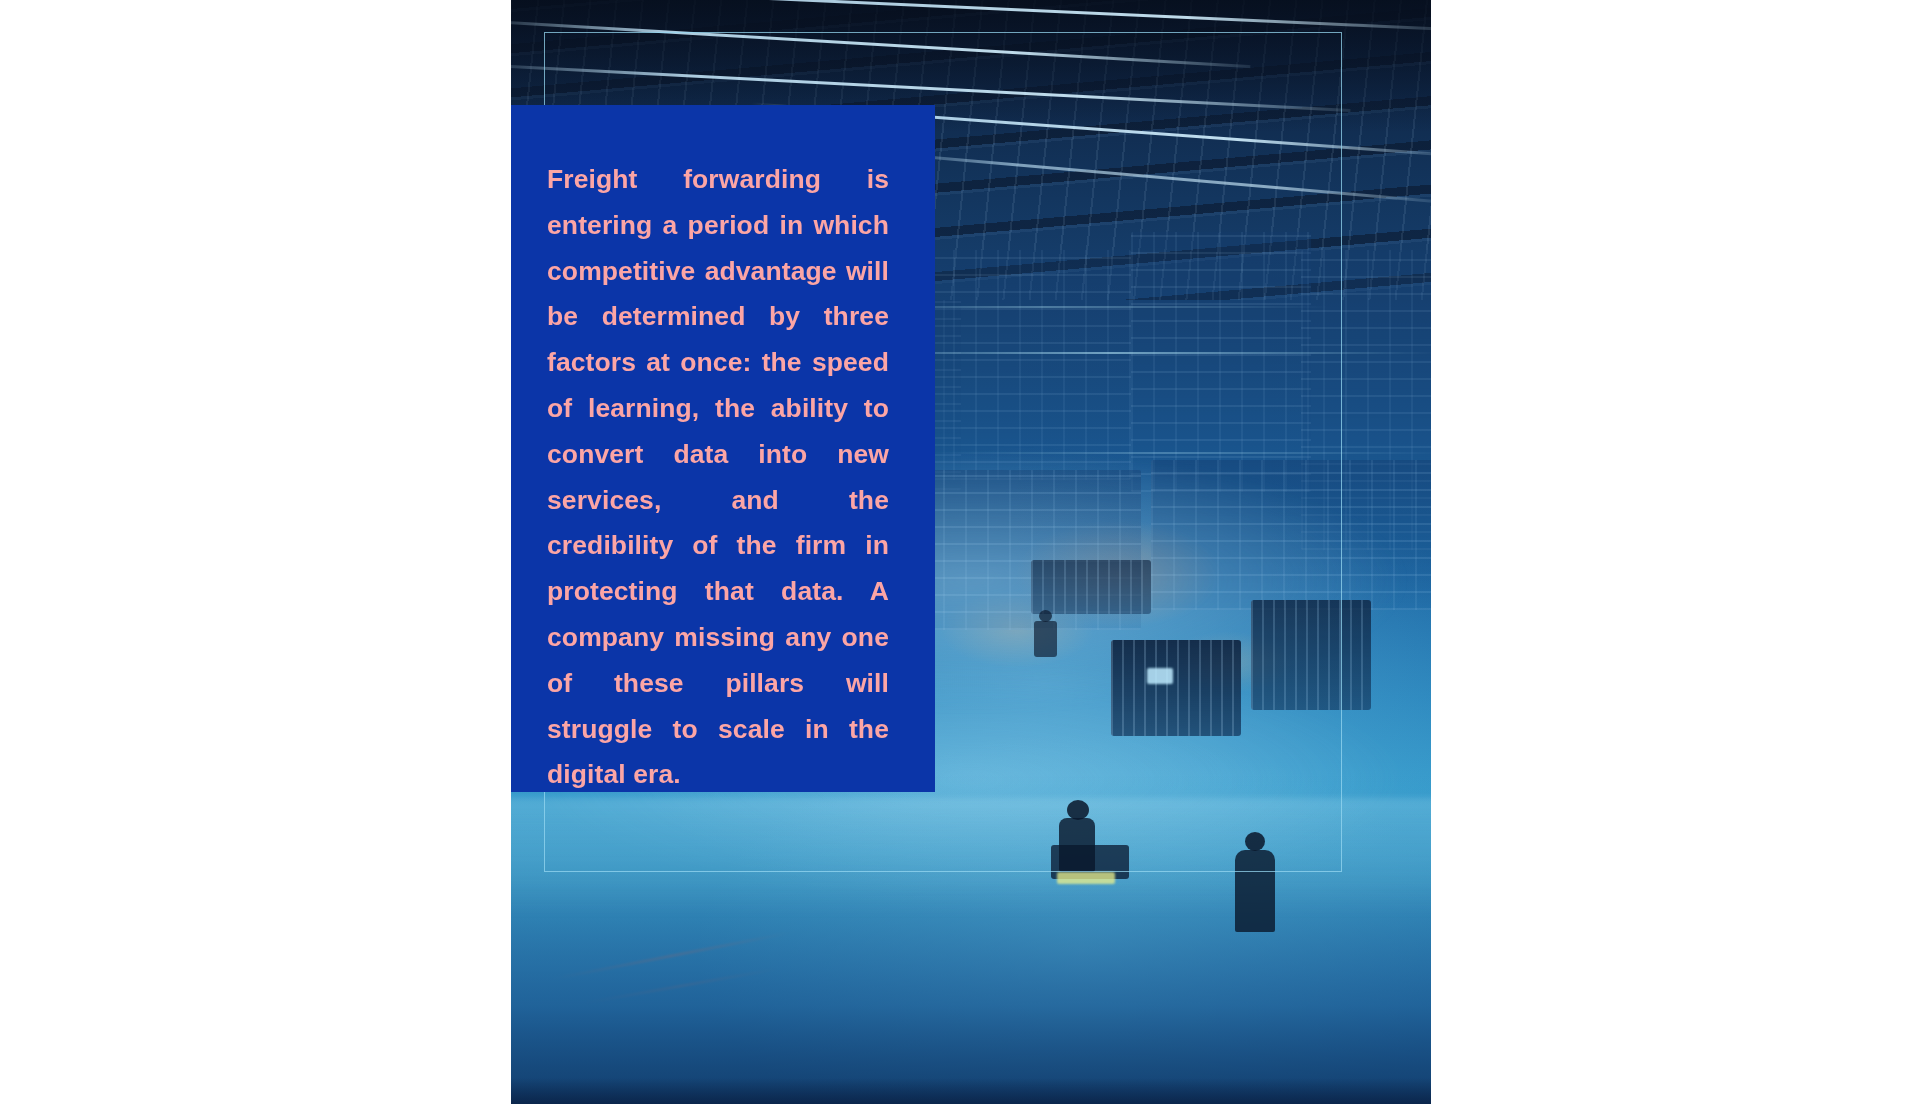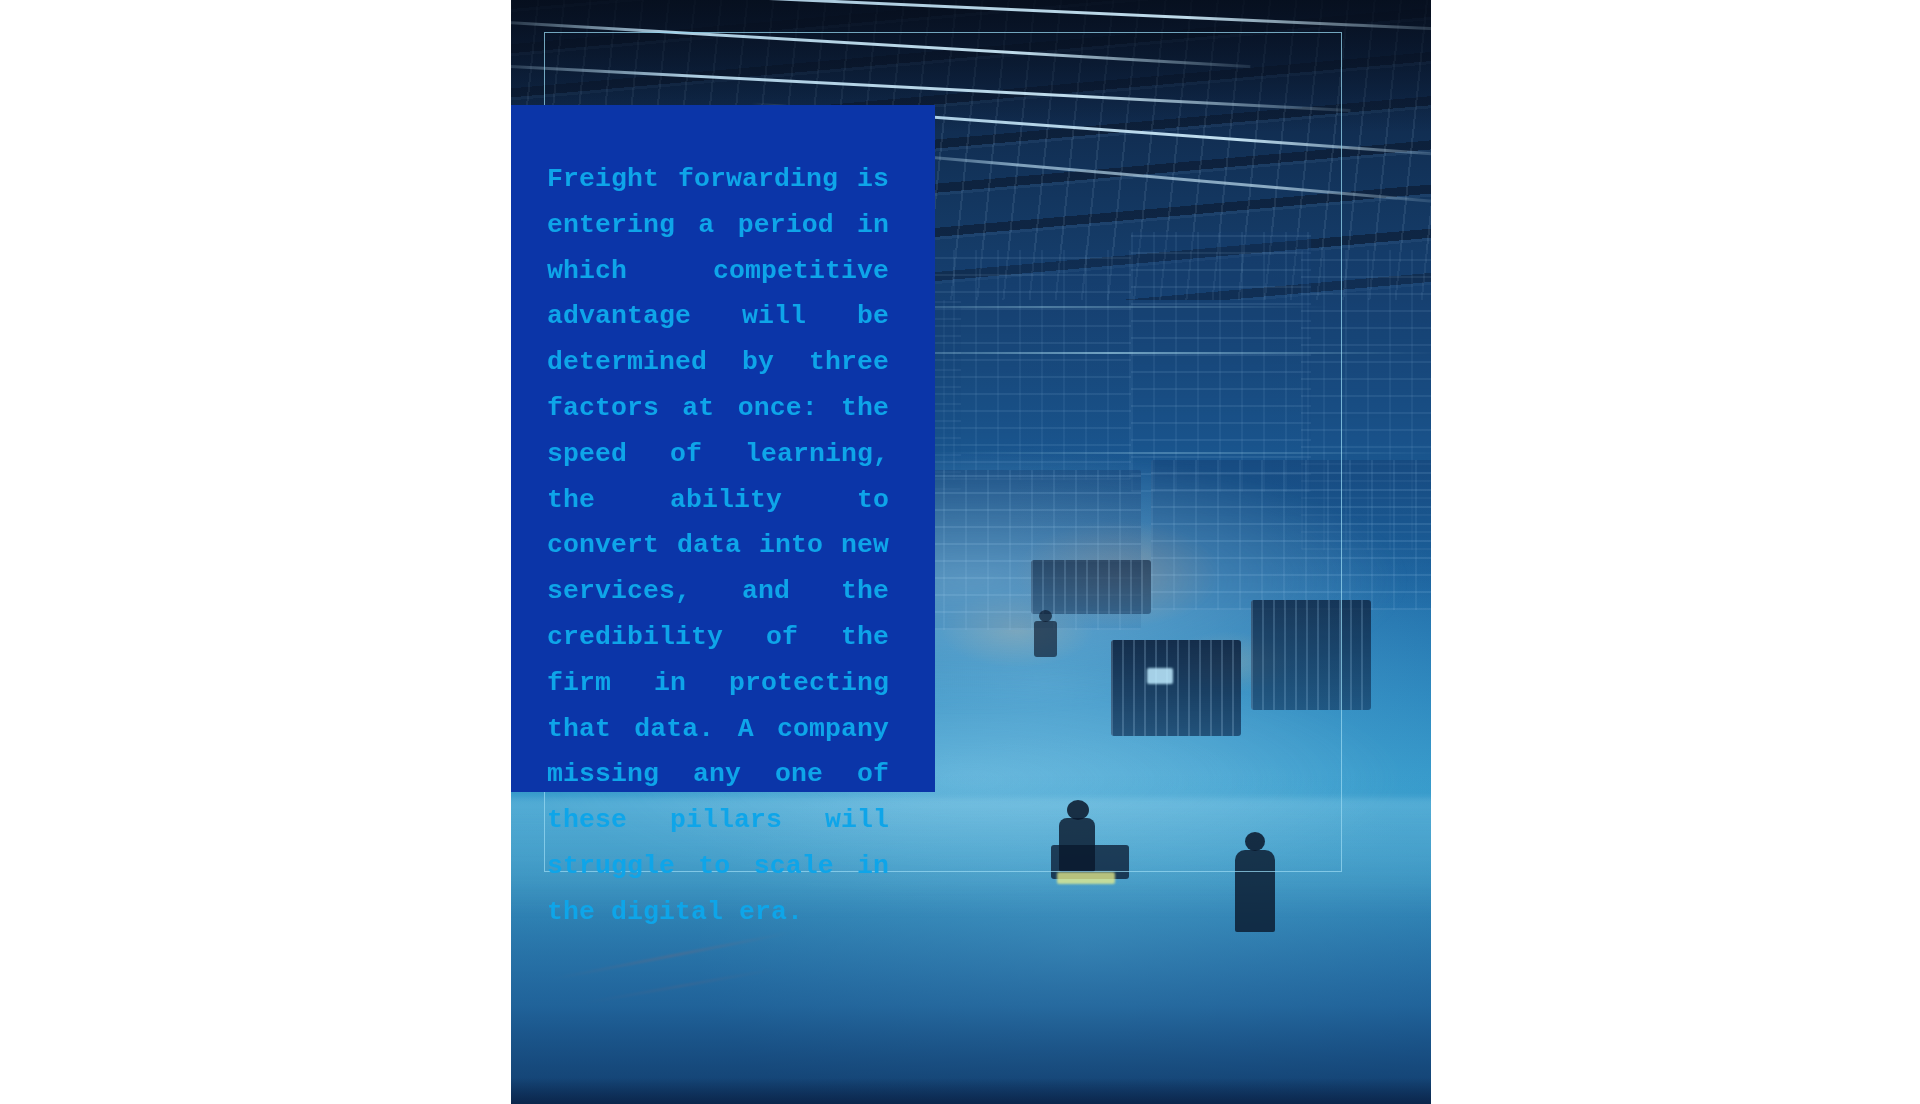"Freight forwarding is entering a" #panel-text { color: #0ea5e9 -> #fca5a5; font-family: Liberation Mono, monospace -> Liberation Sans, sans-serif }
